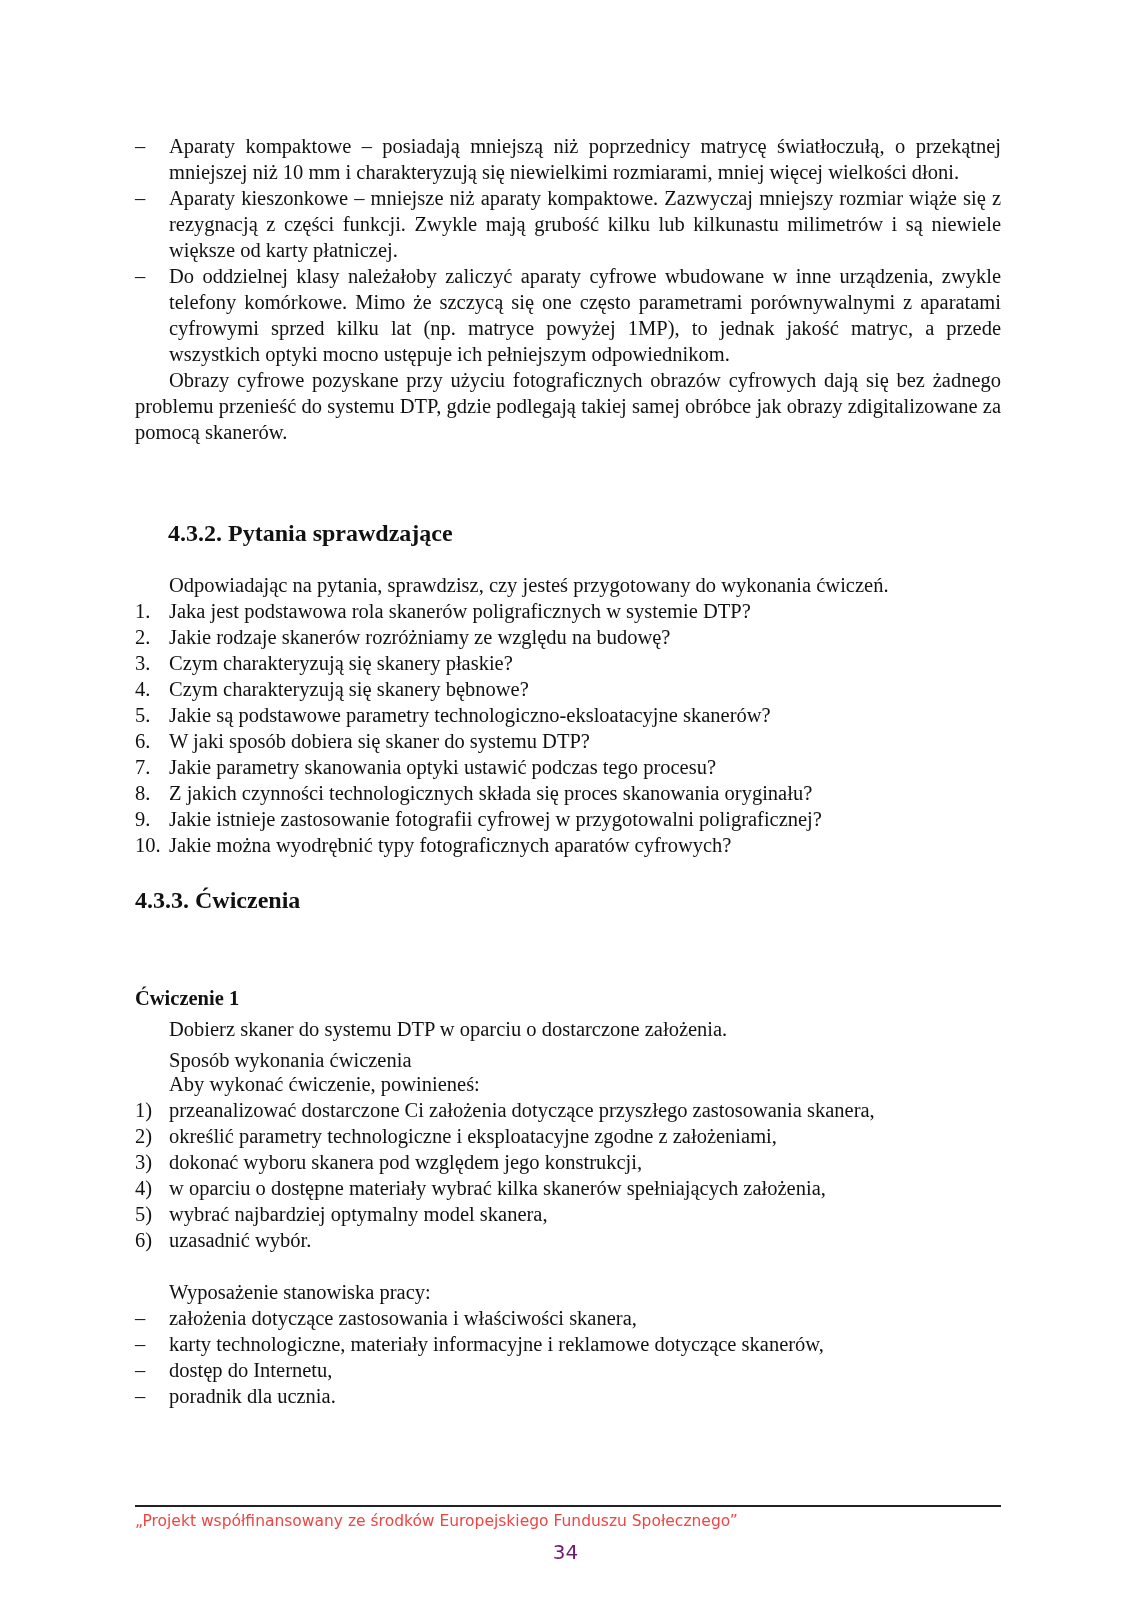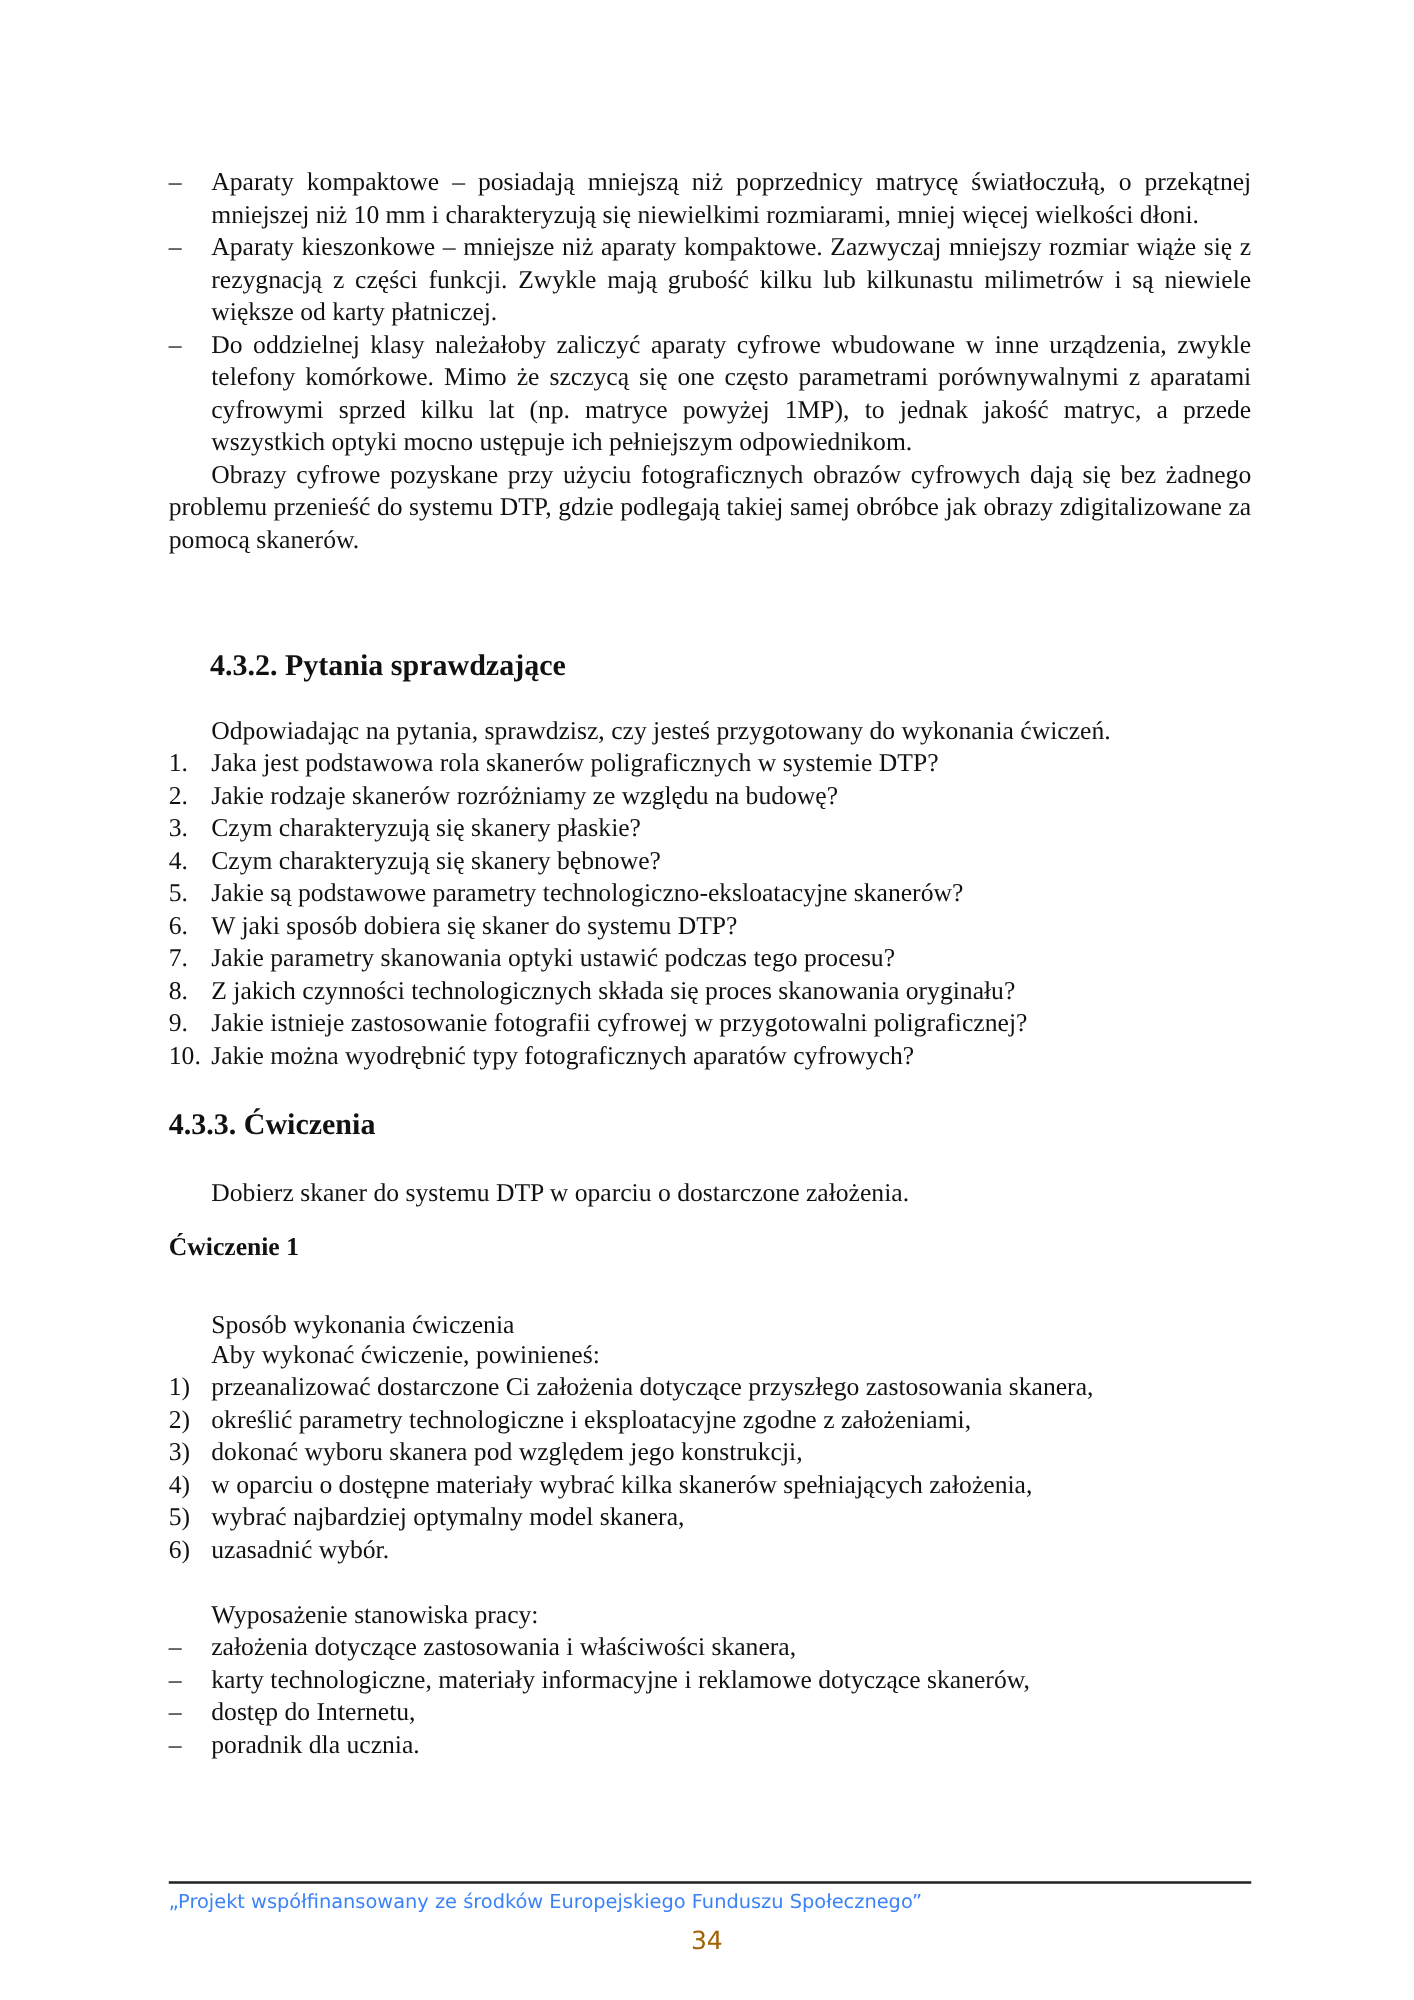"Dobierz skaner do systemu DTP" div.block { top: 942px -> 1016px }
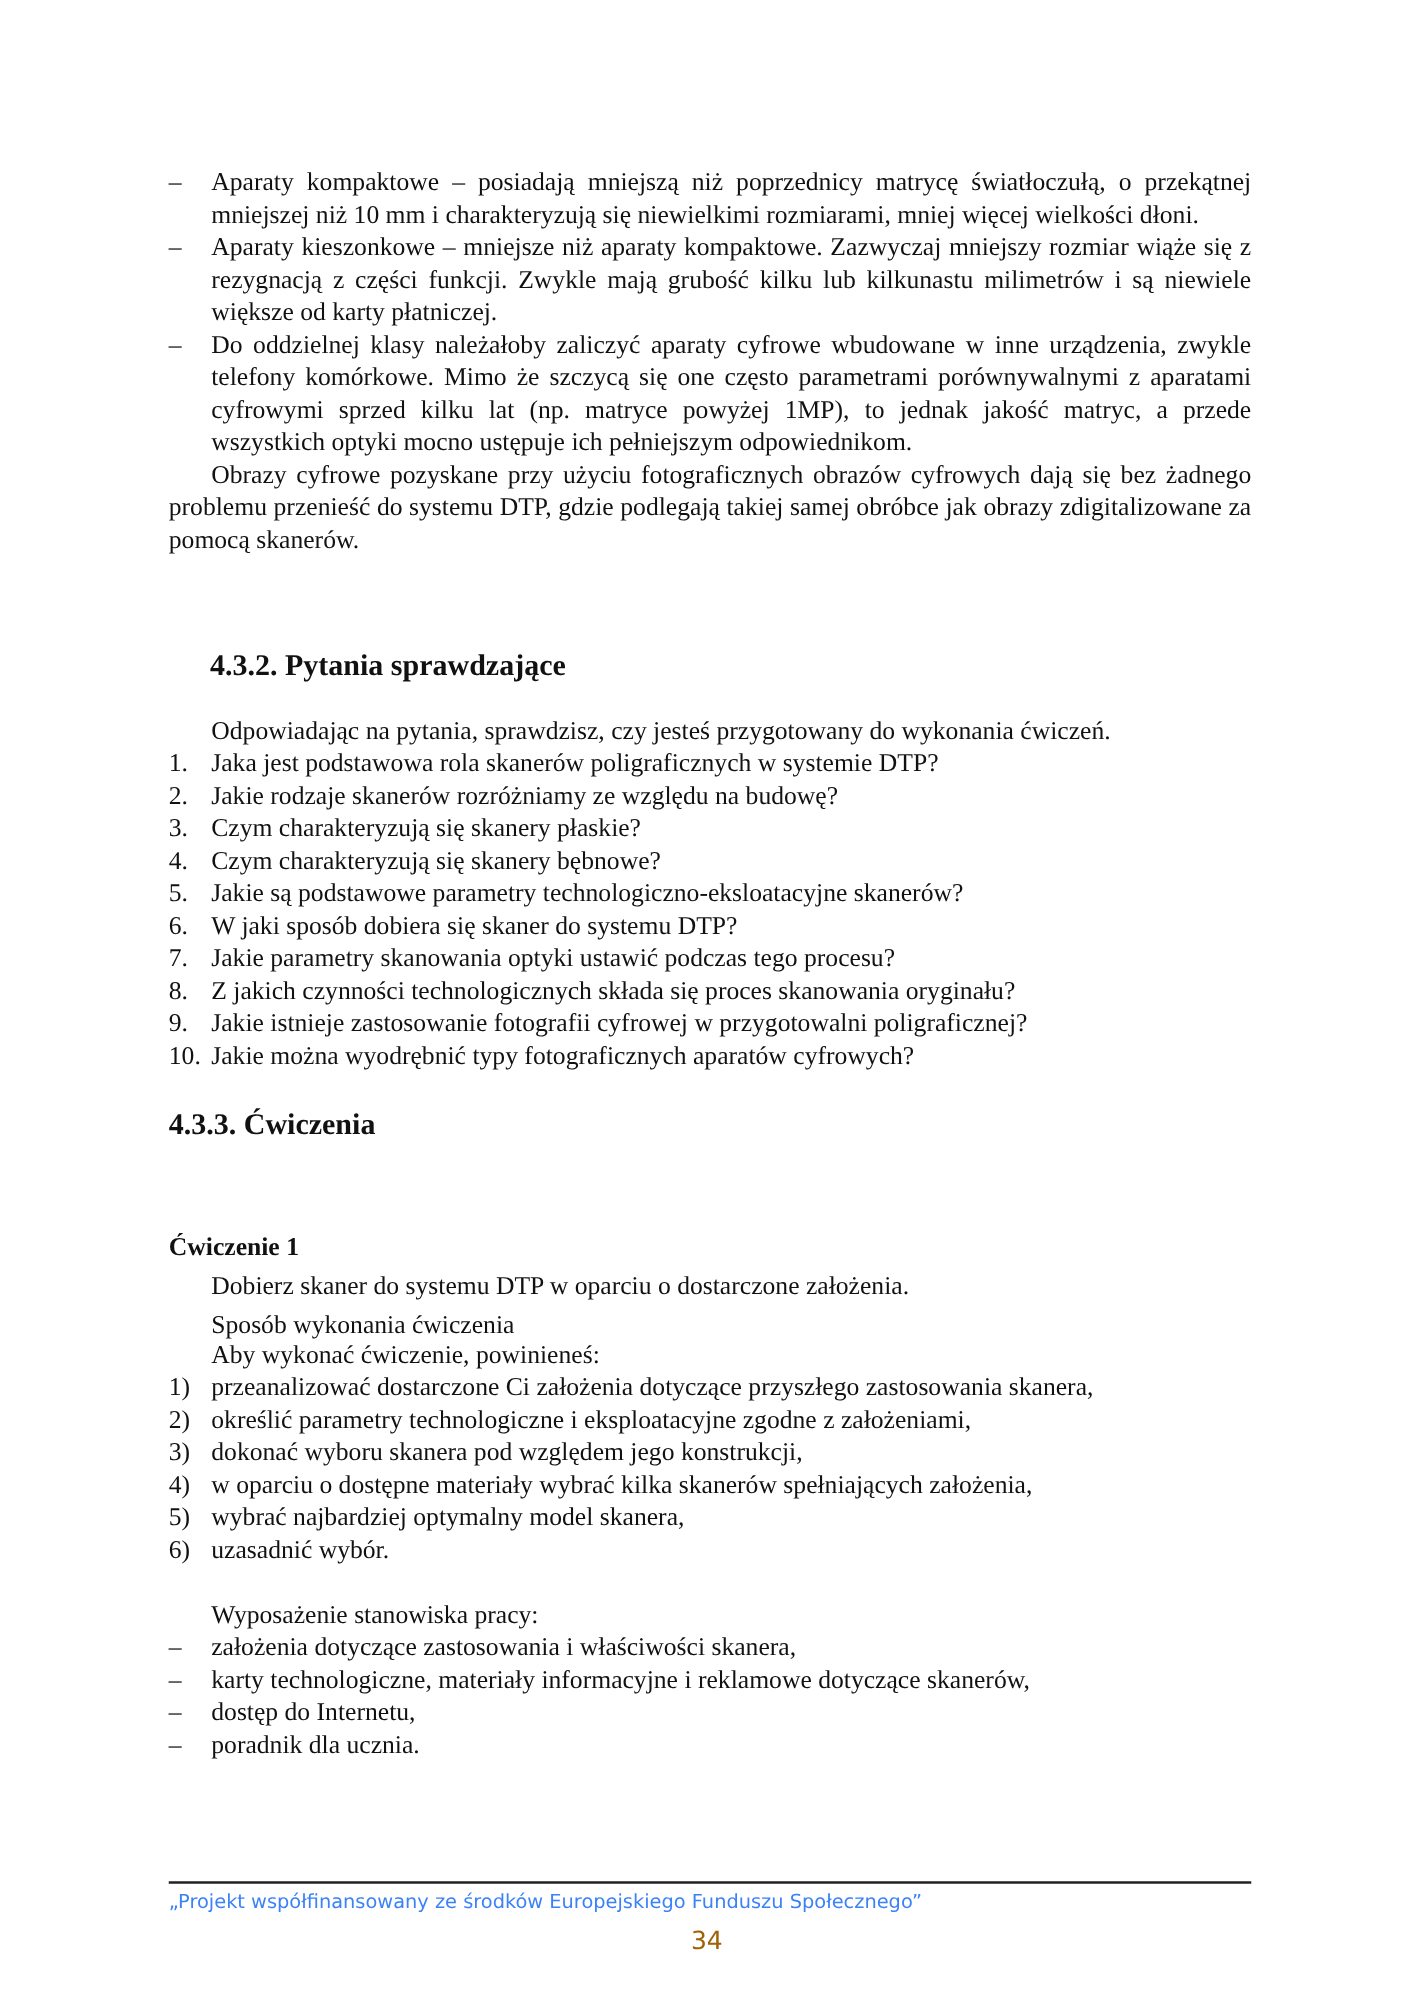"„Projekt współfinansowany ze środków" .footer-text { color: #3b82f6 -> #ef4444 }
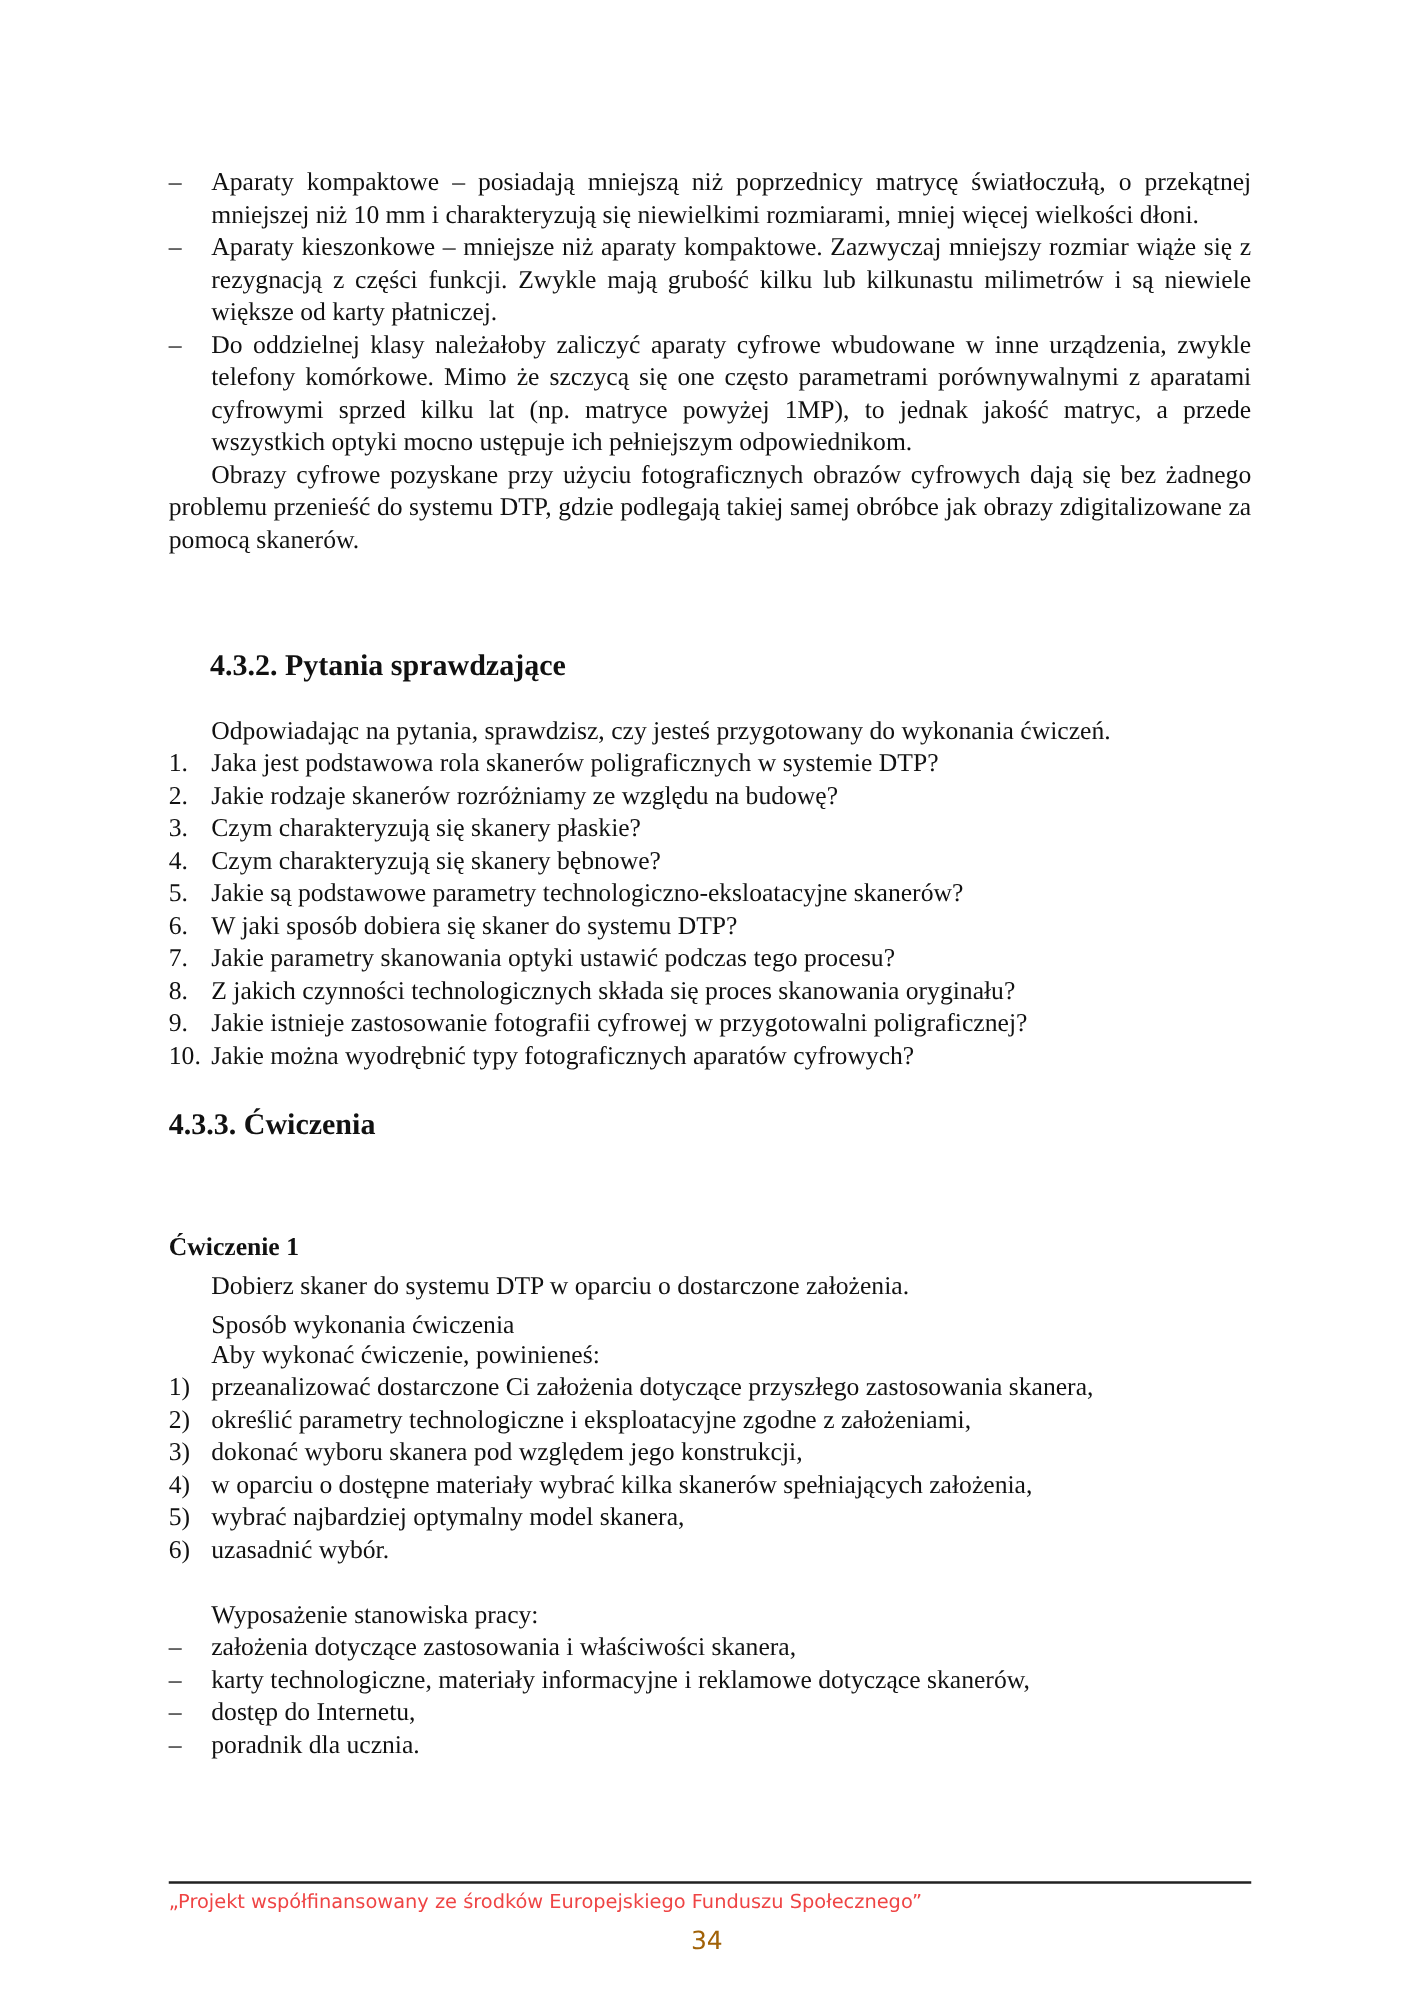"34" .page-num { color: #a16207 -> #701a75 }
